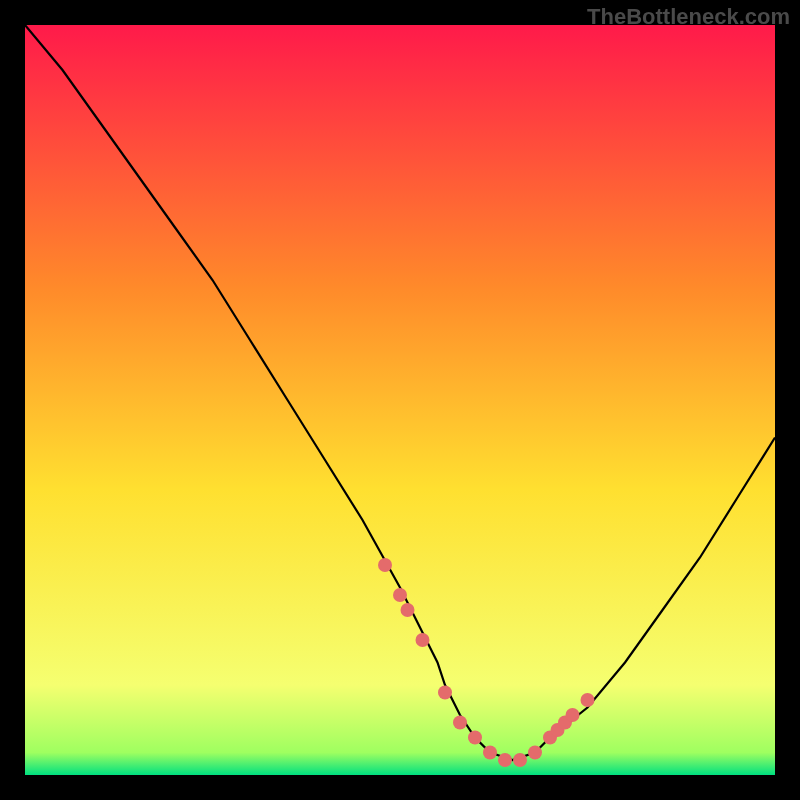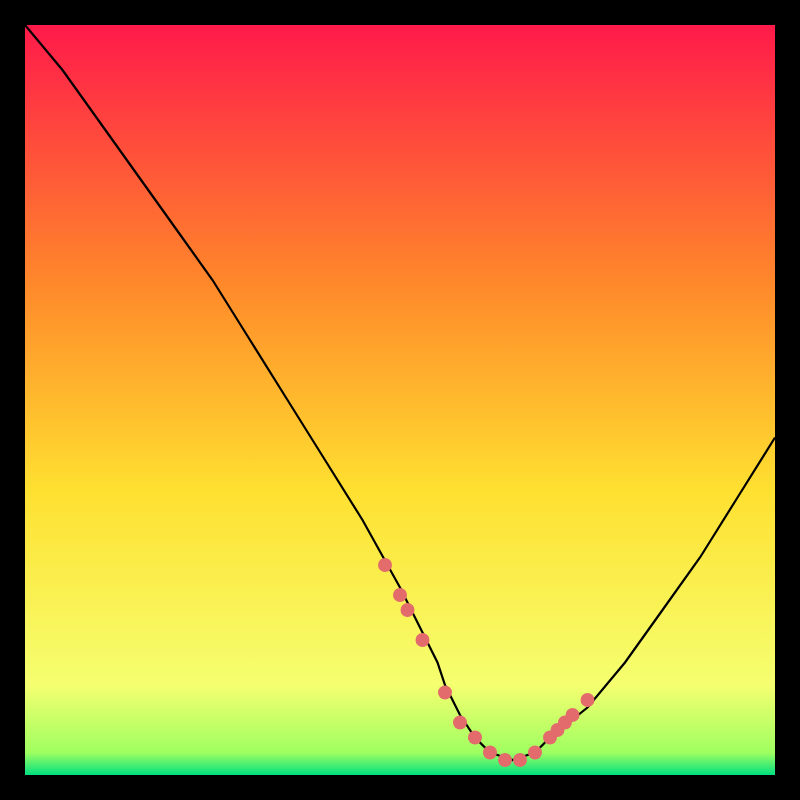"TheBottleneck.com" div.watermark { html: none -> <div>TheBottleneck.com</div> }
